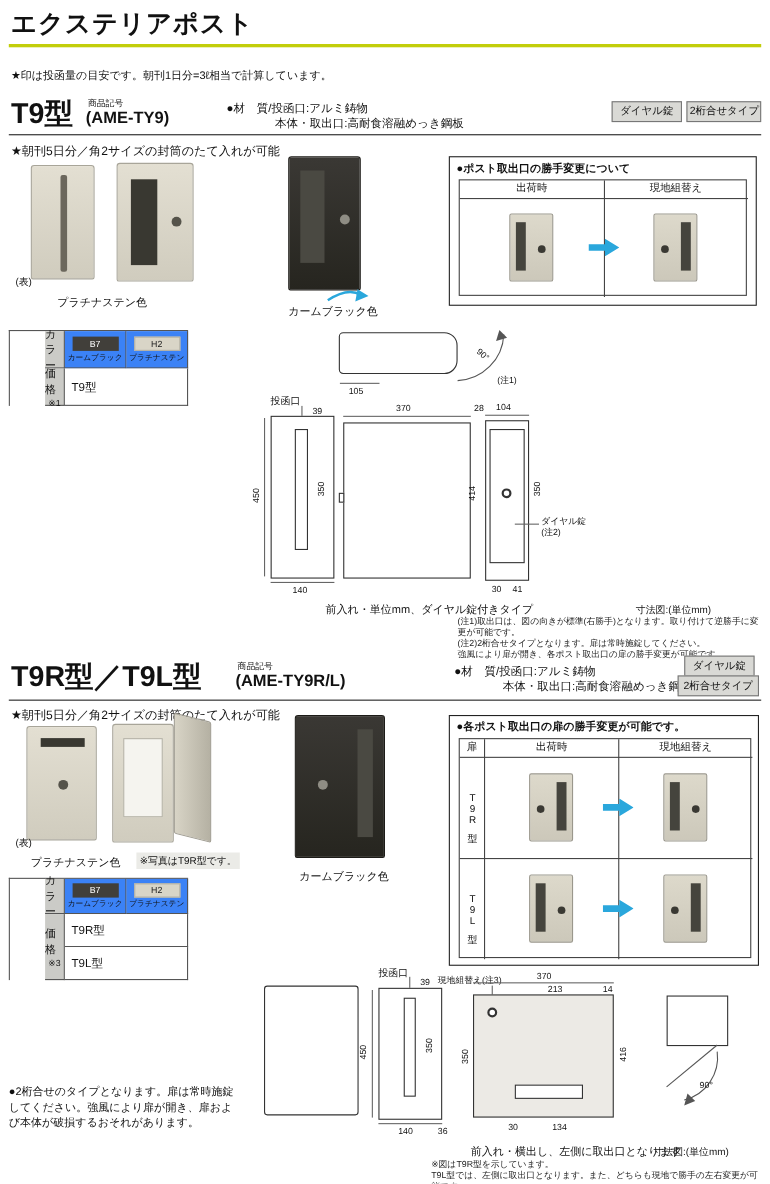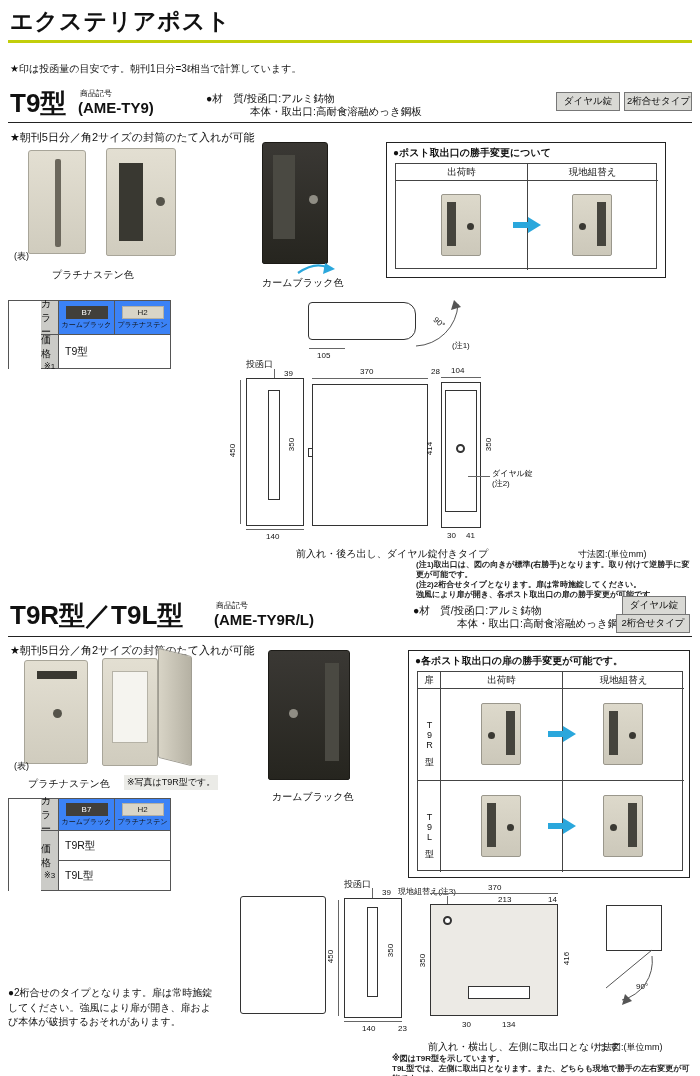"●ポスト取出口の勝手変更について" div.hbox { left: 386px -> 408px }
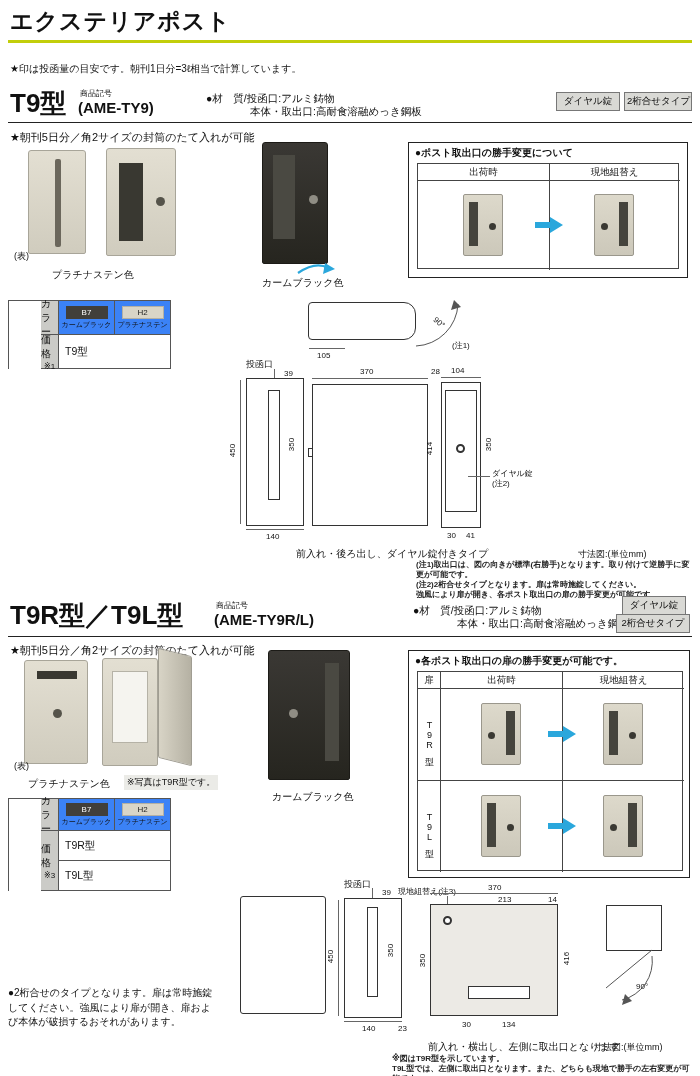"前入れ・後ろ出し、ダイヤル錠付きタイプ" div.cap { text: 後ろ出し -> 単位mm }
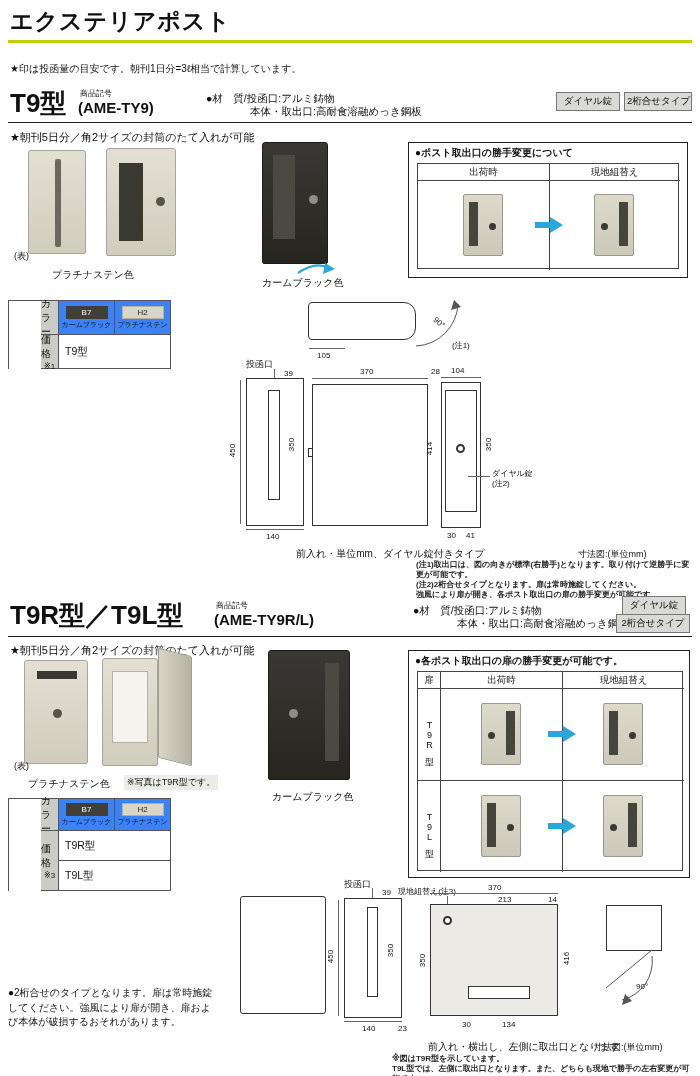"(注1)取出口は、図の向きが標準(右勝手)となります。取り付けて逆勝手に変更が可" .notes { font-weight: bold -> none }
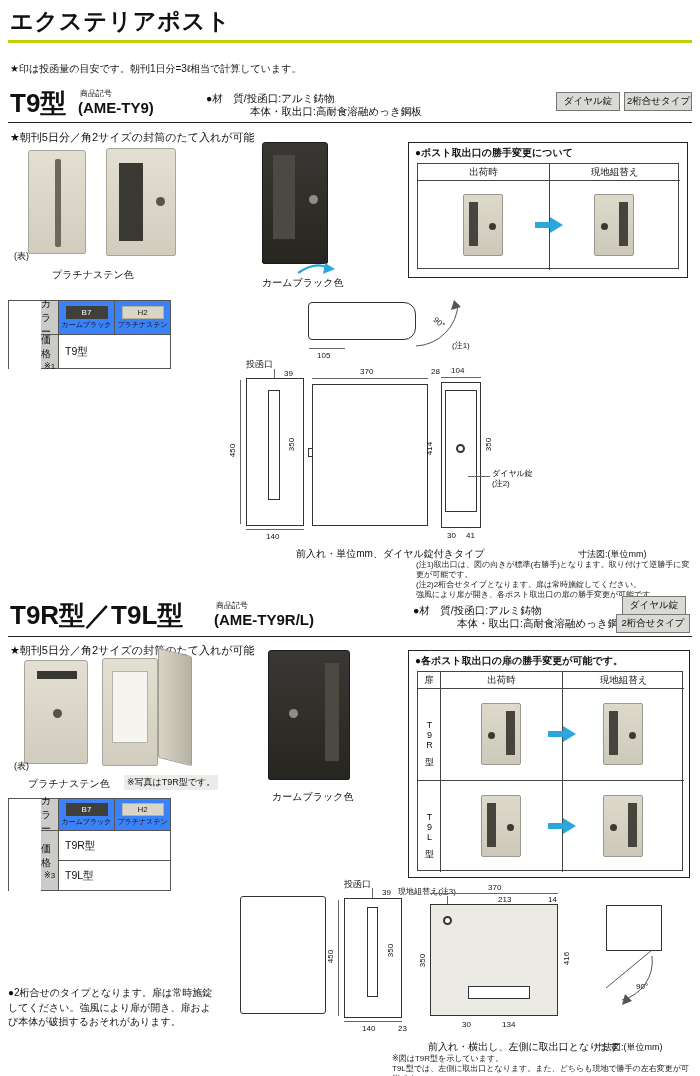"23" div.dim { text: 23 -> 36 }
